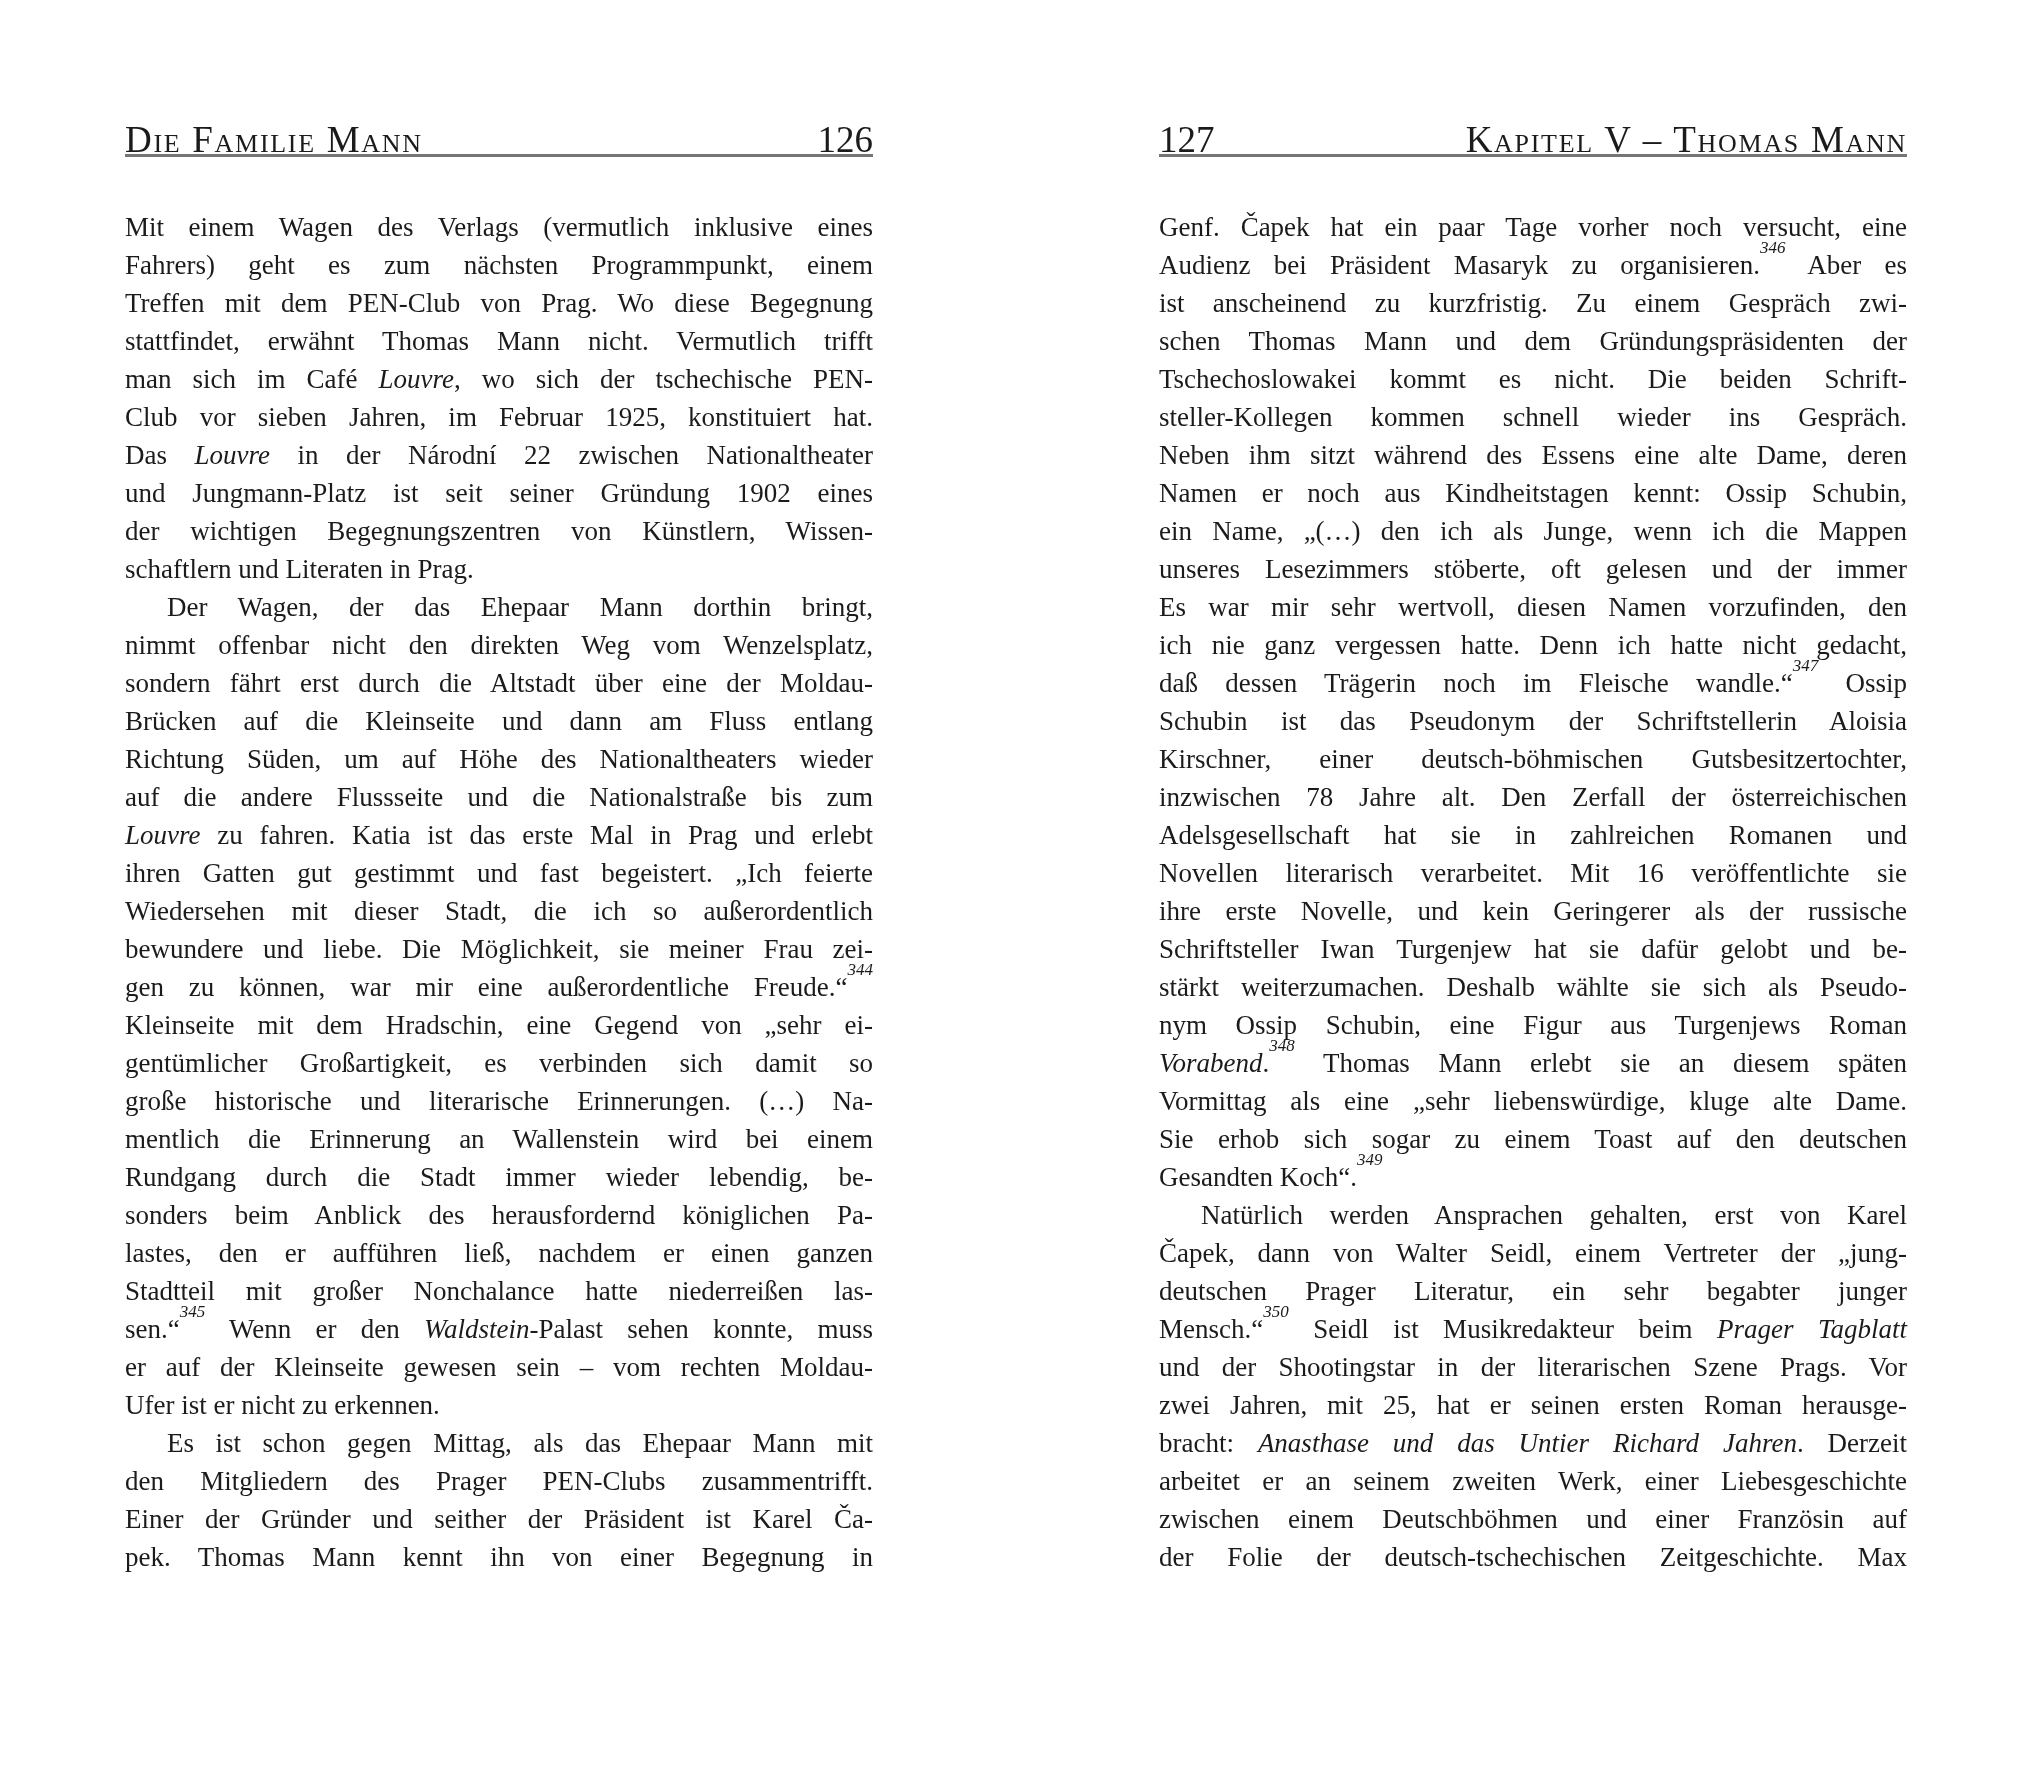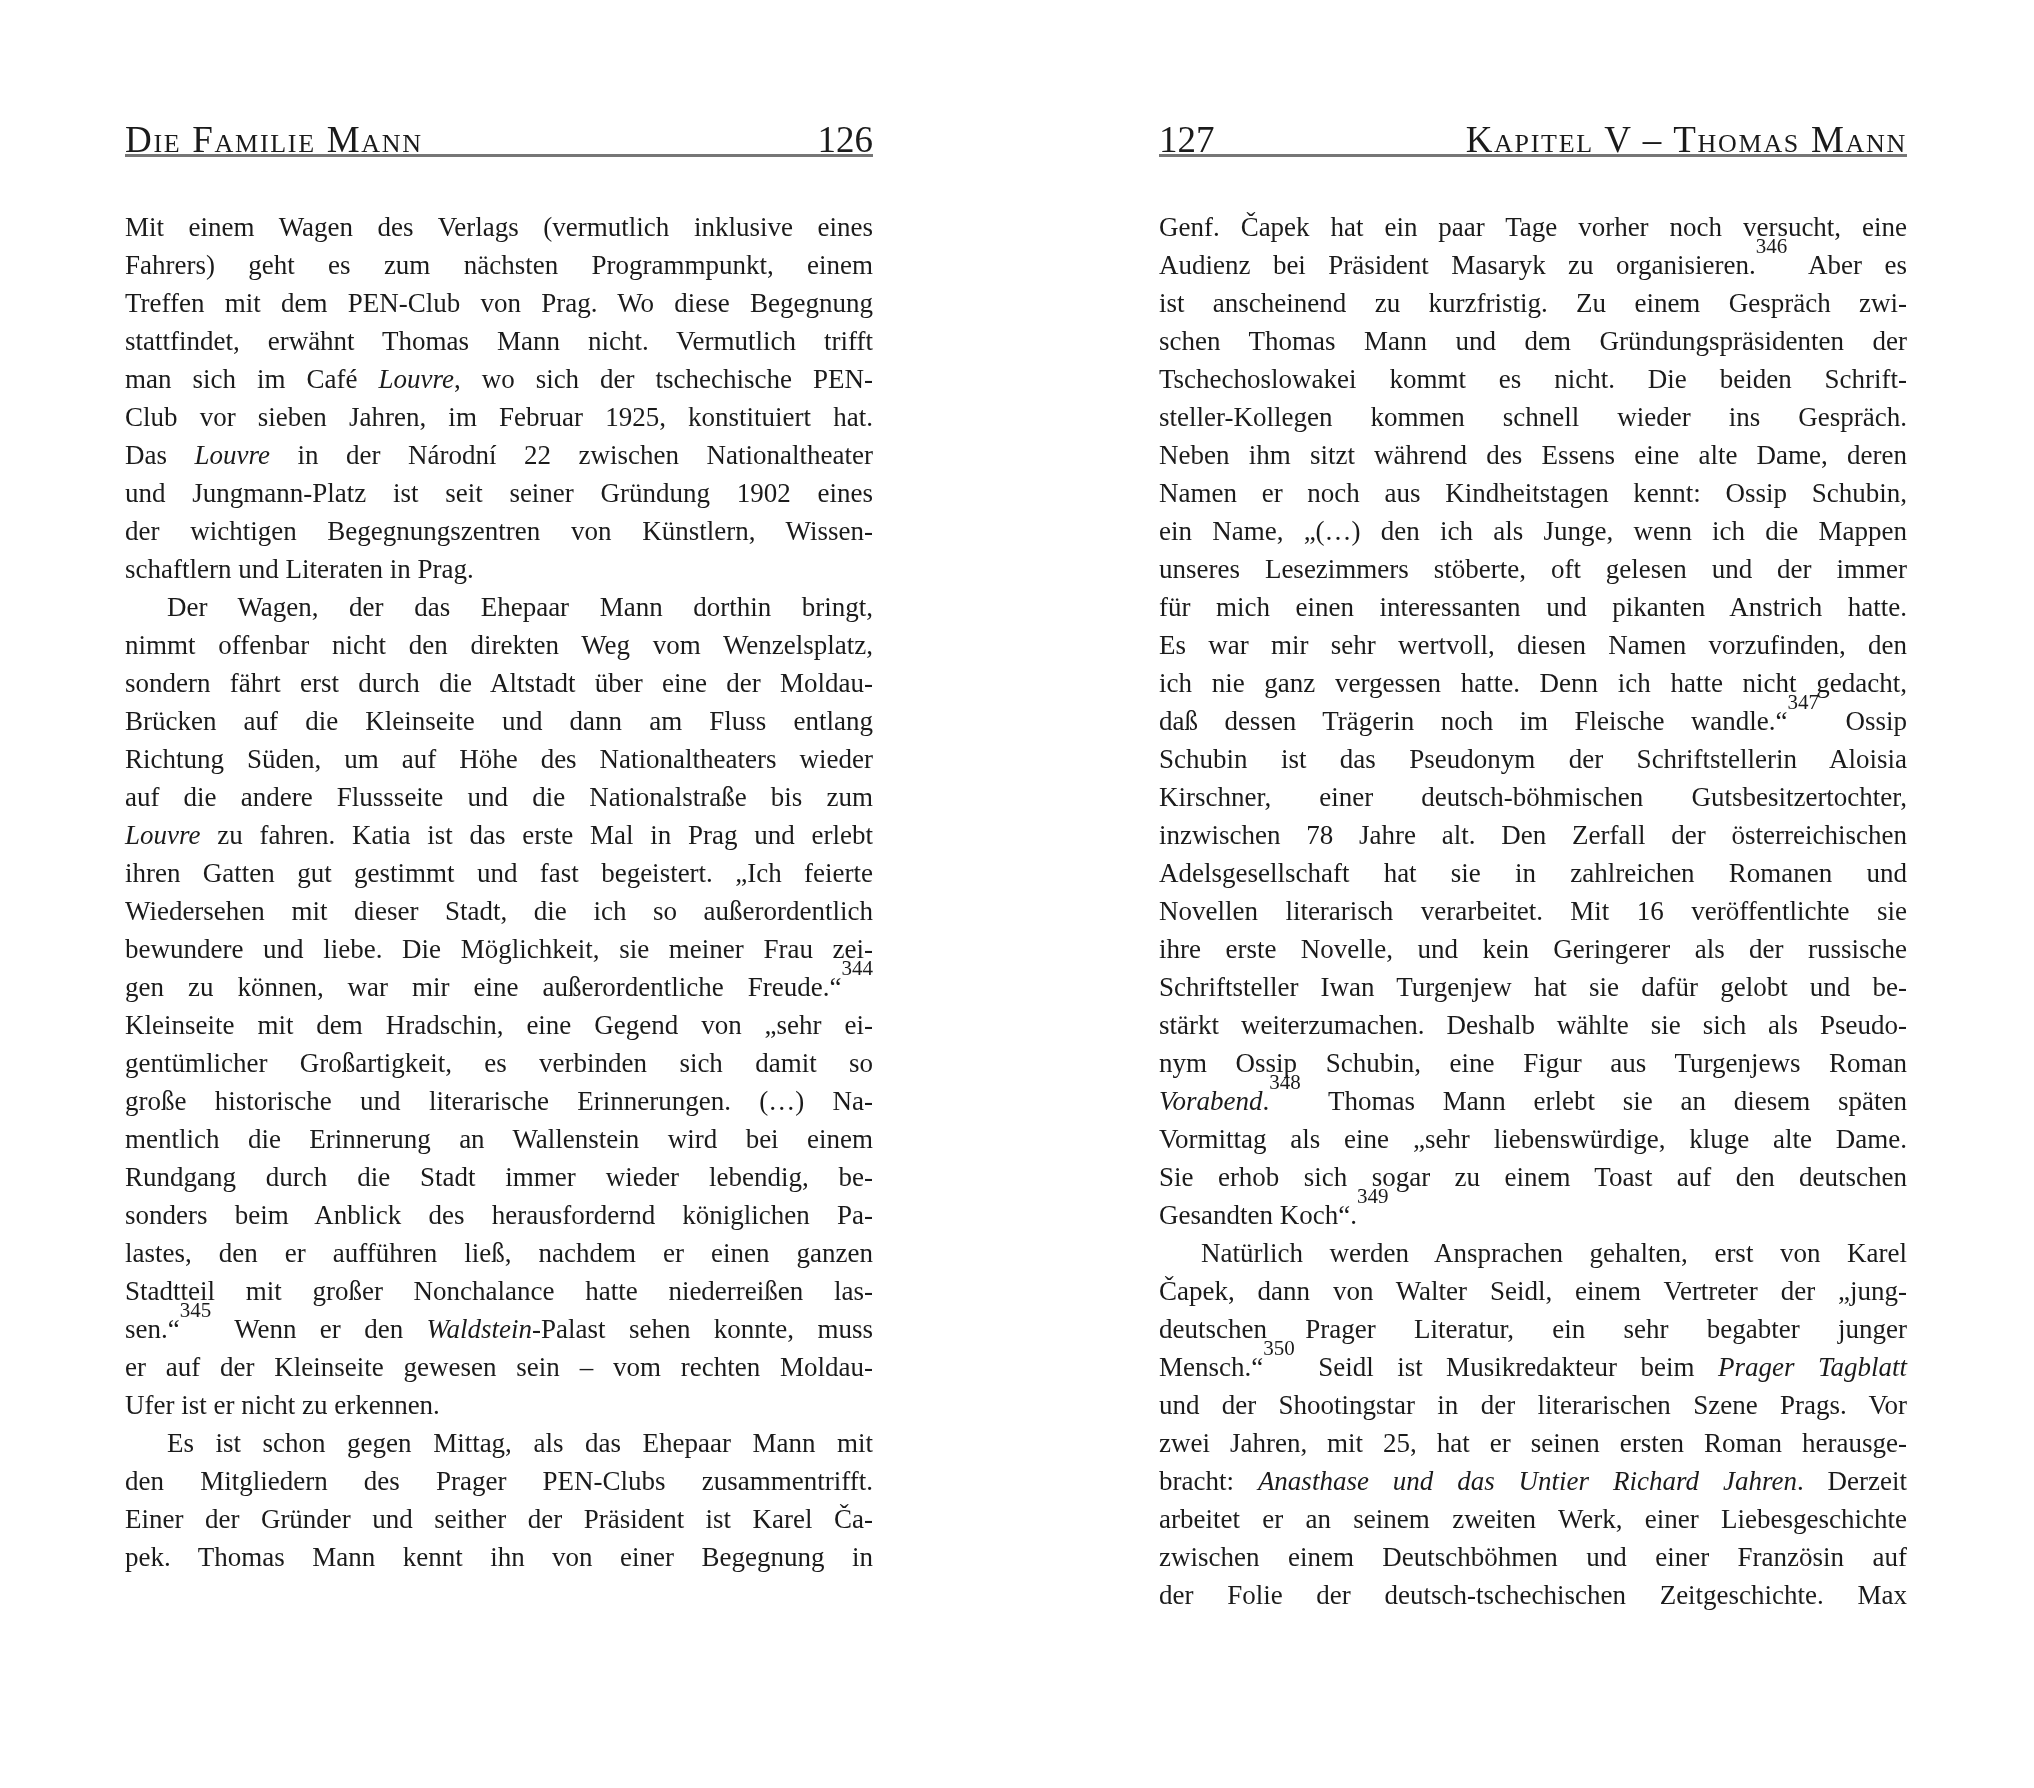"346" .line sup { font-size: 21px -> 17px; font-style: none -> italic }
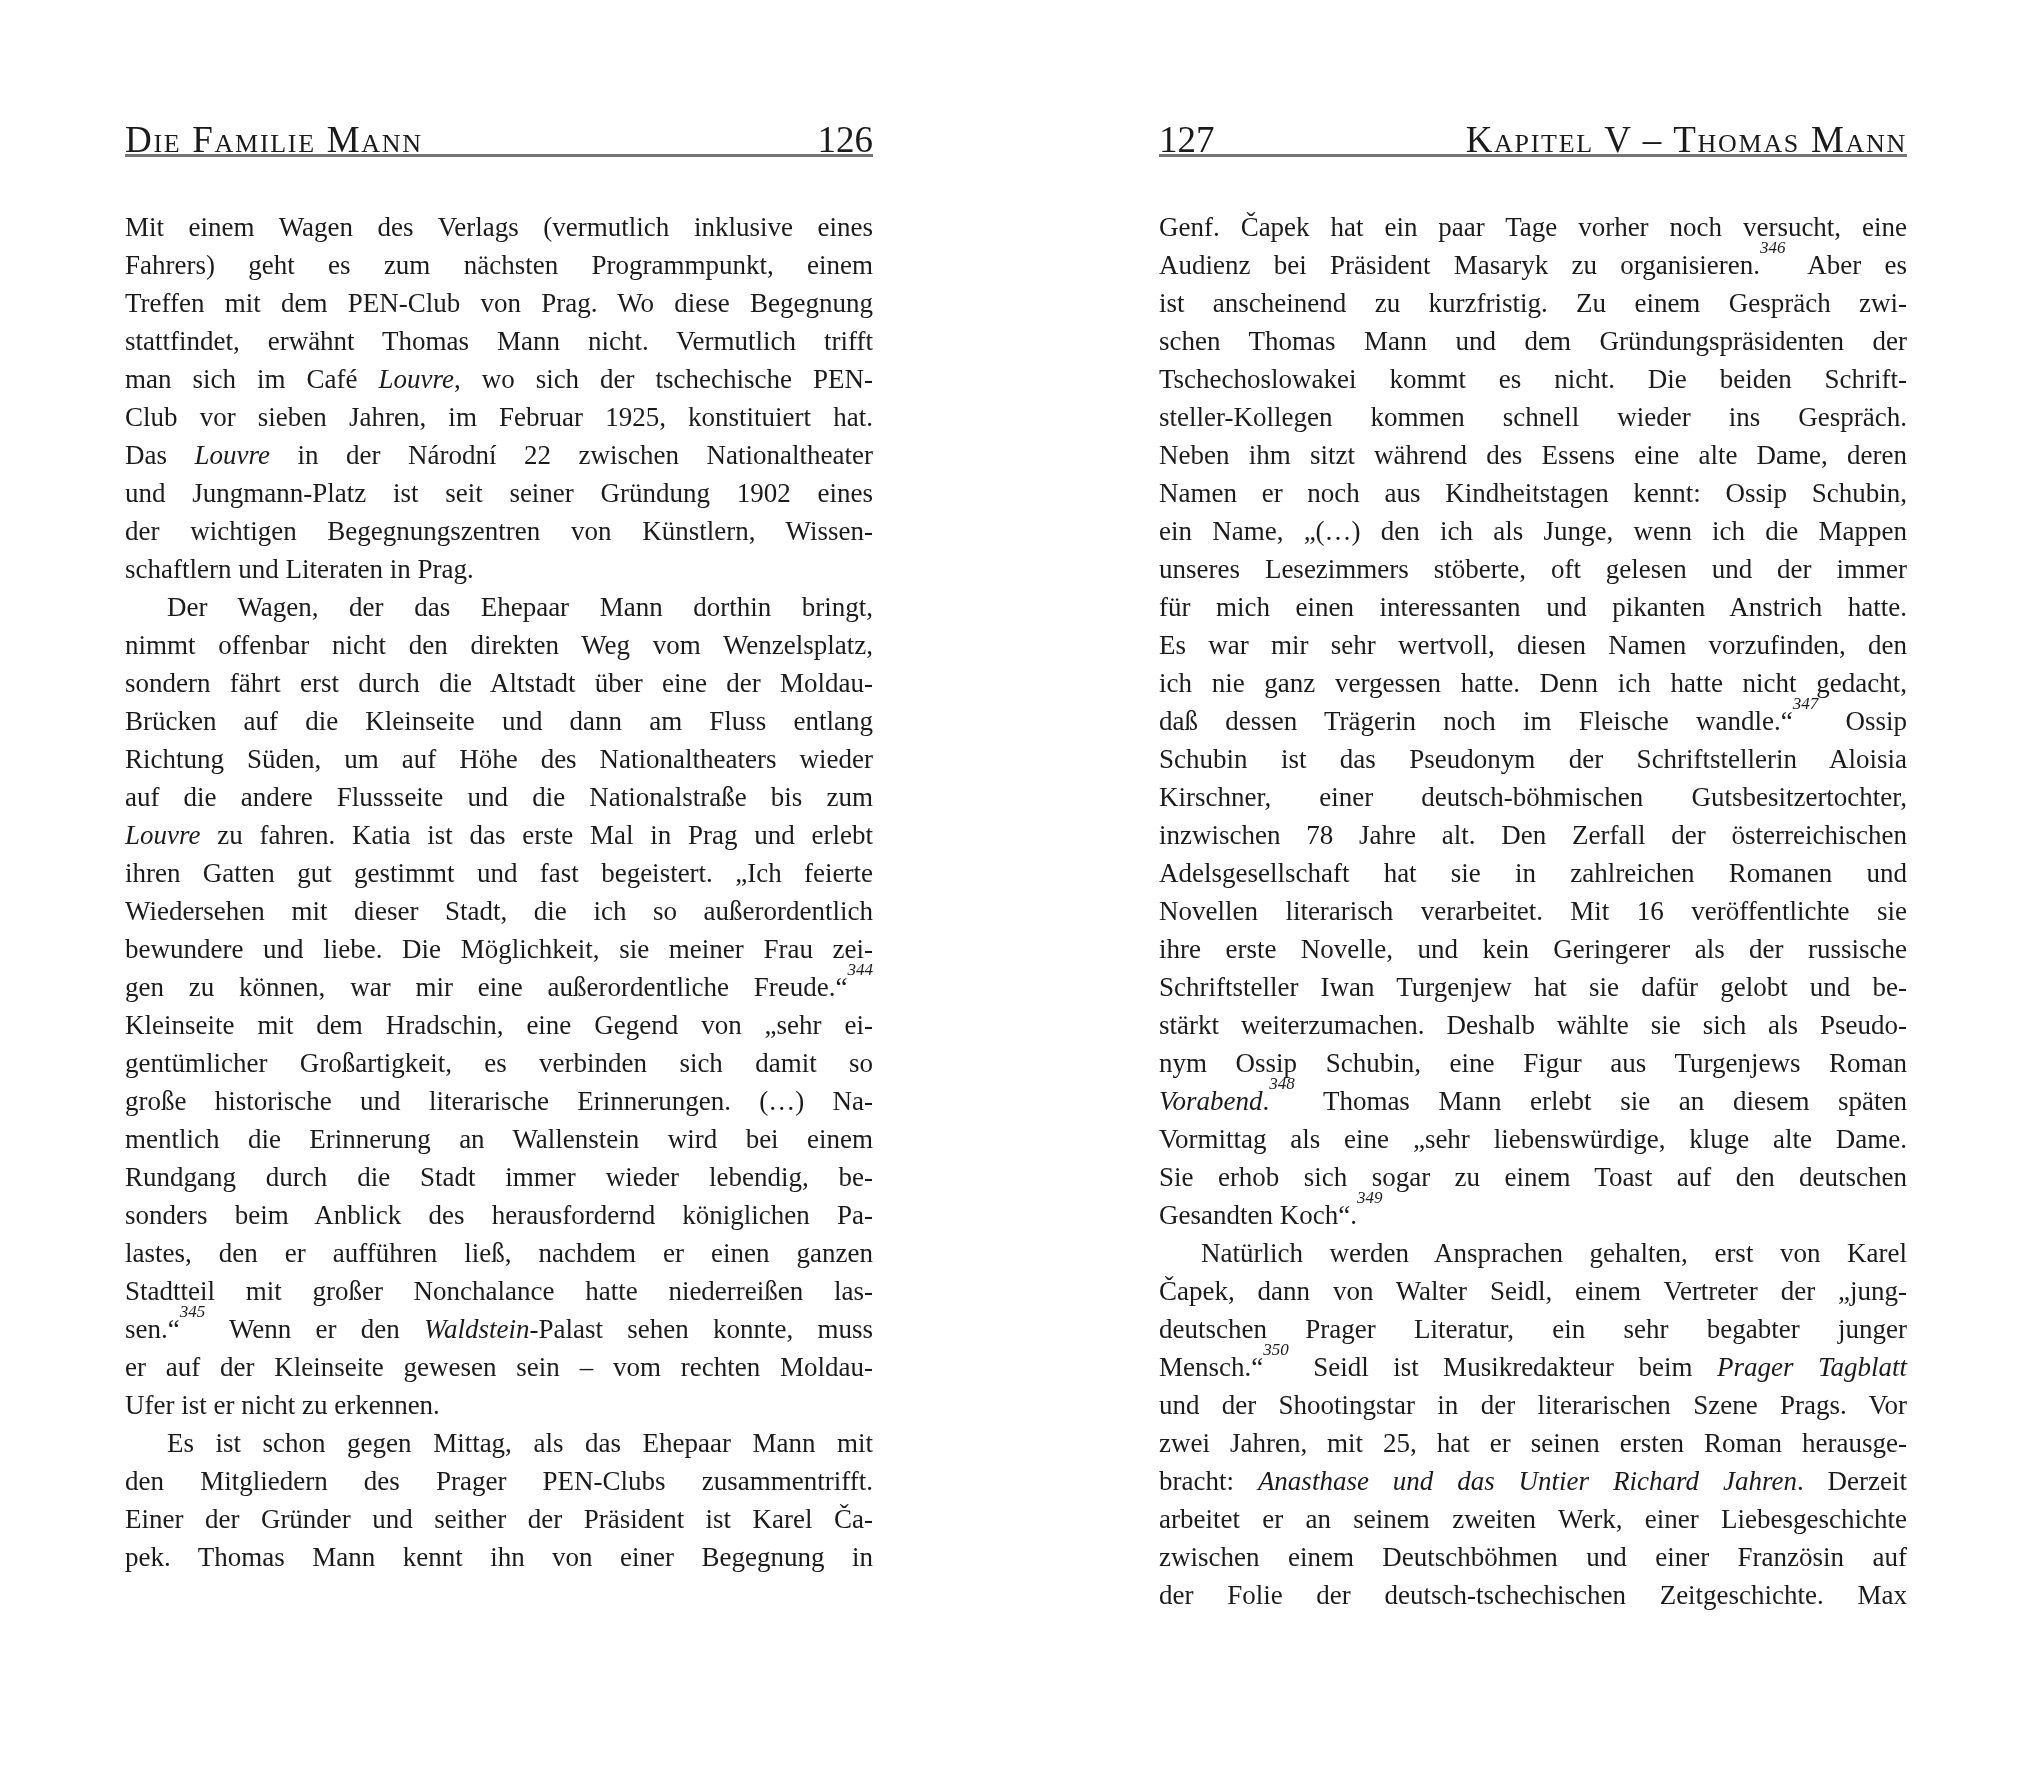"für mich einen interessanten und" div.line { html: <div>für mich einen interessanten und pikanten Anstrich hatte.</div> -> none }
